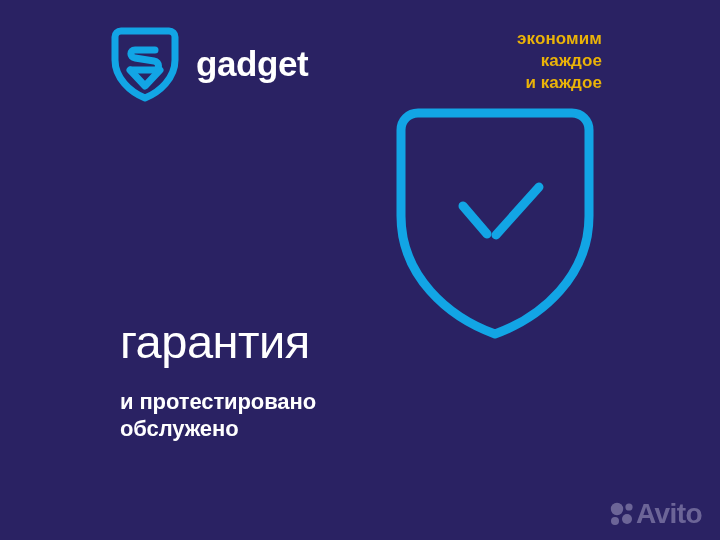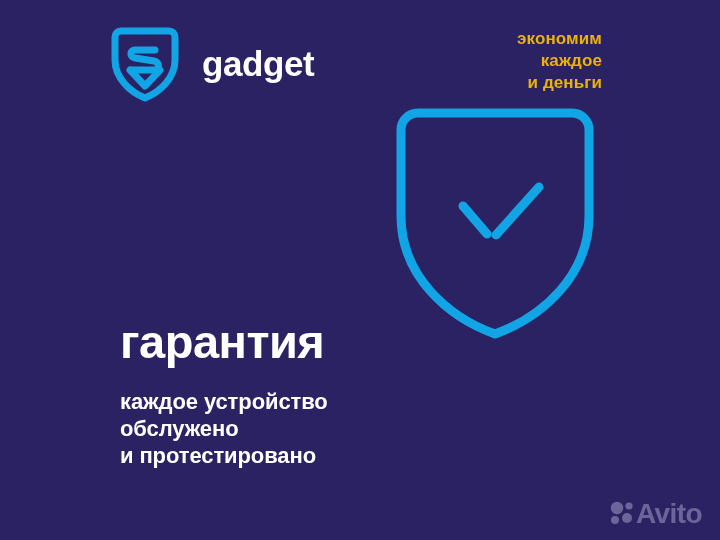"gadget" .brand-lockup { gap: 20px -> 14px }
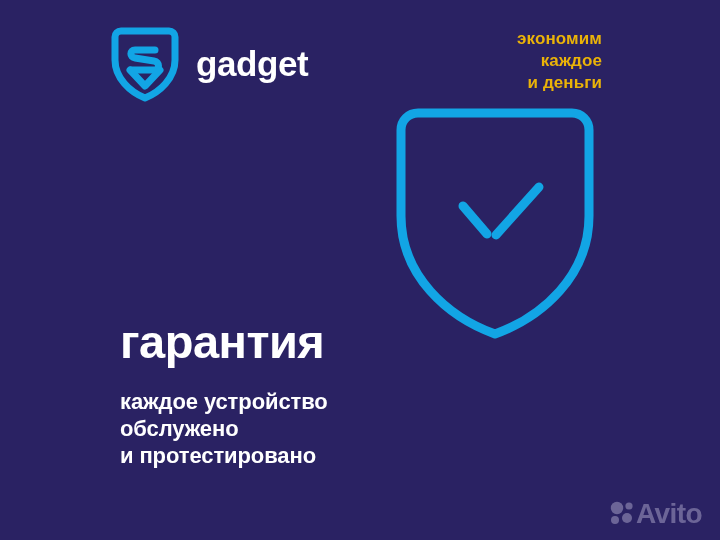"и деньги" span.tagline-line { text: деньги -> каждое }
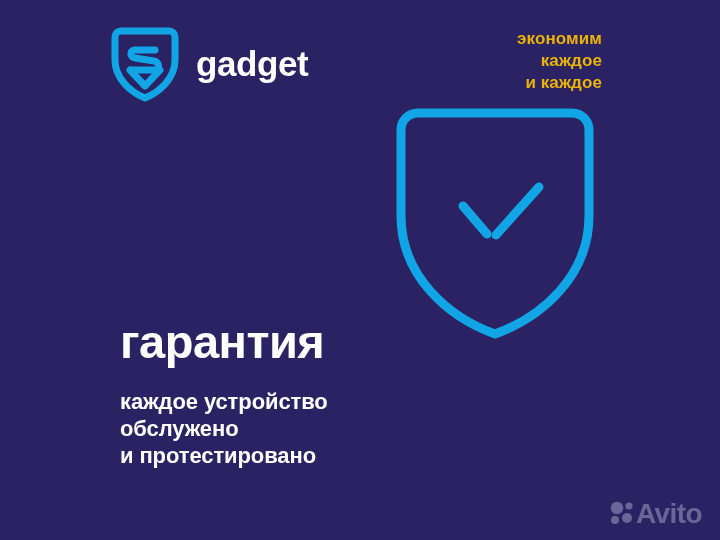"гарантия" .headline { font-weight: bold -> normal }
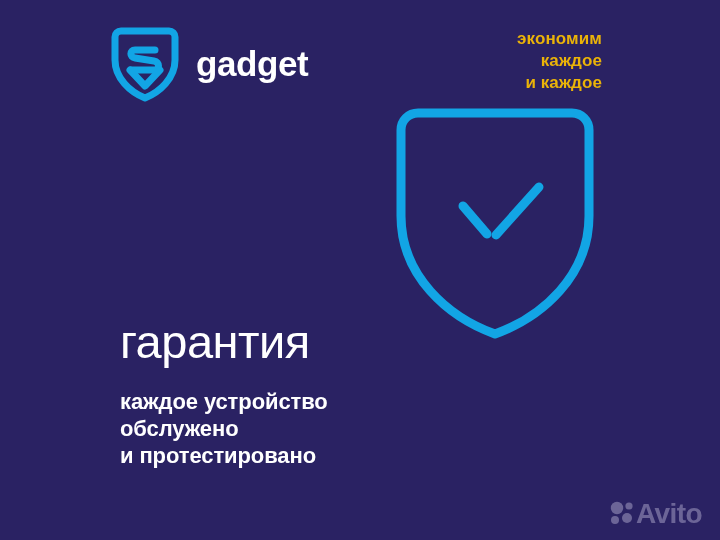"каждое устройство" span.subcopy-line { html: <span>каждое устройство</span> -> none }
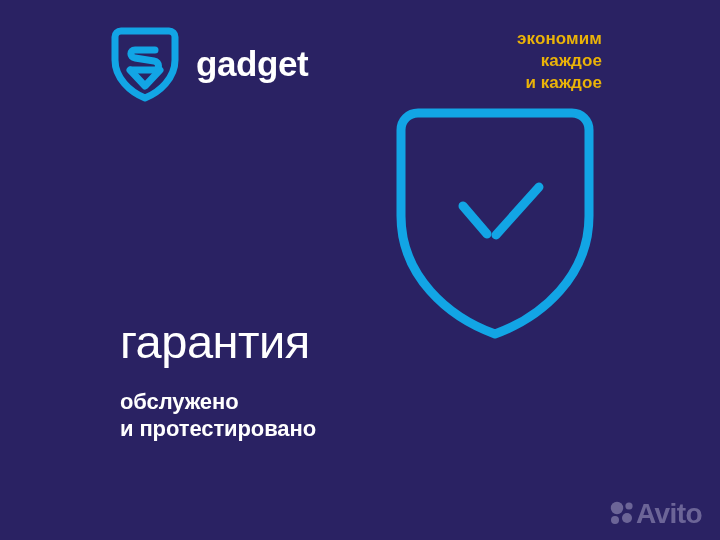"обслужено" span.subcopy-line { order: before "и протестировано" -> after "и протестировано" }
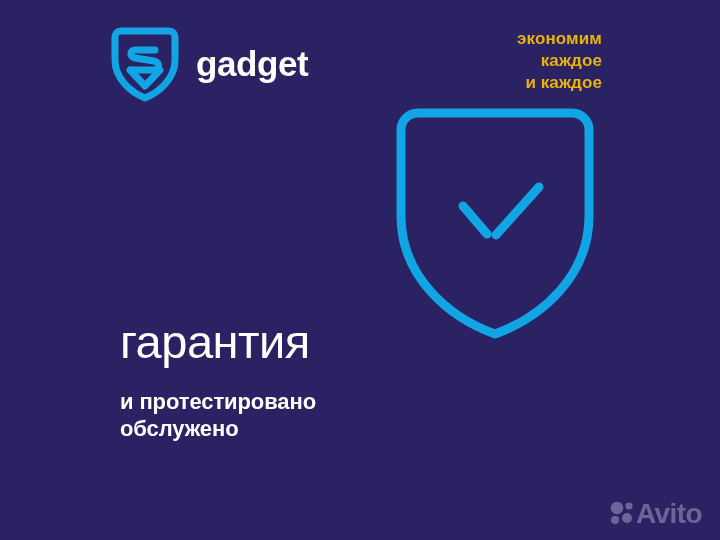"Avito" .watermark { align-items: flex-start -> center }
